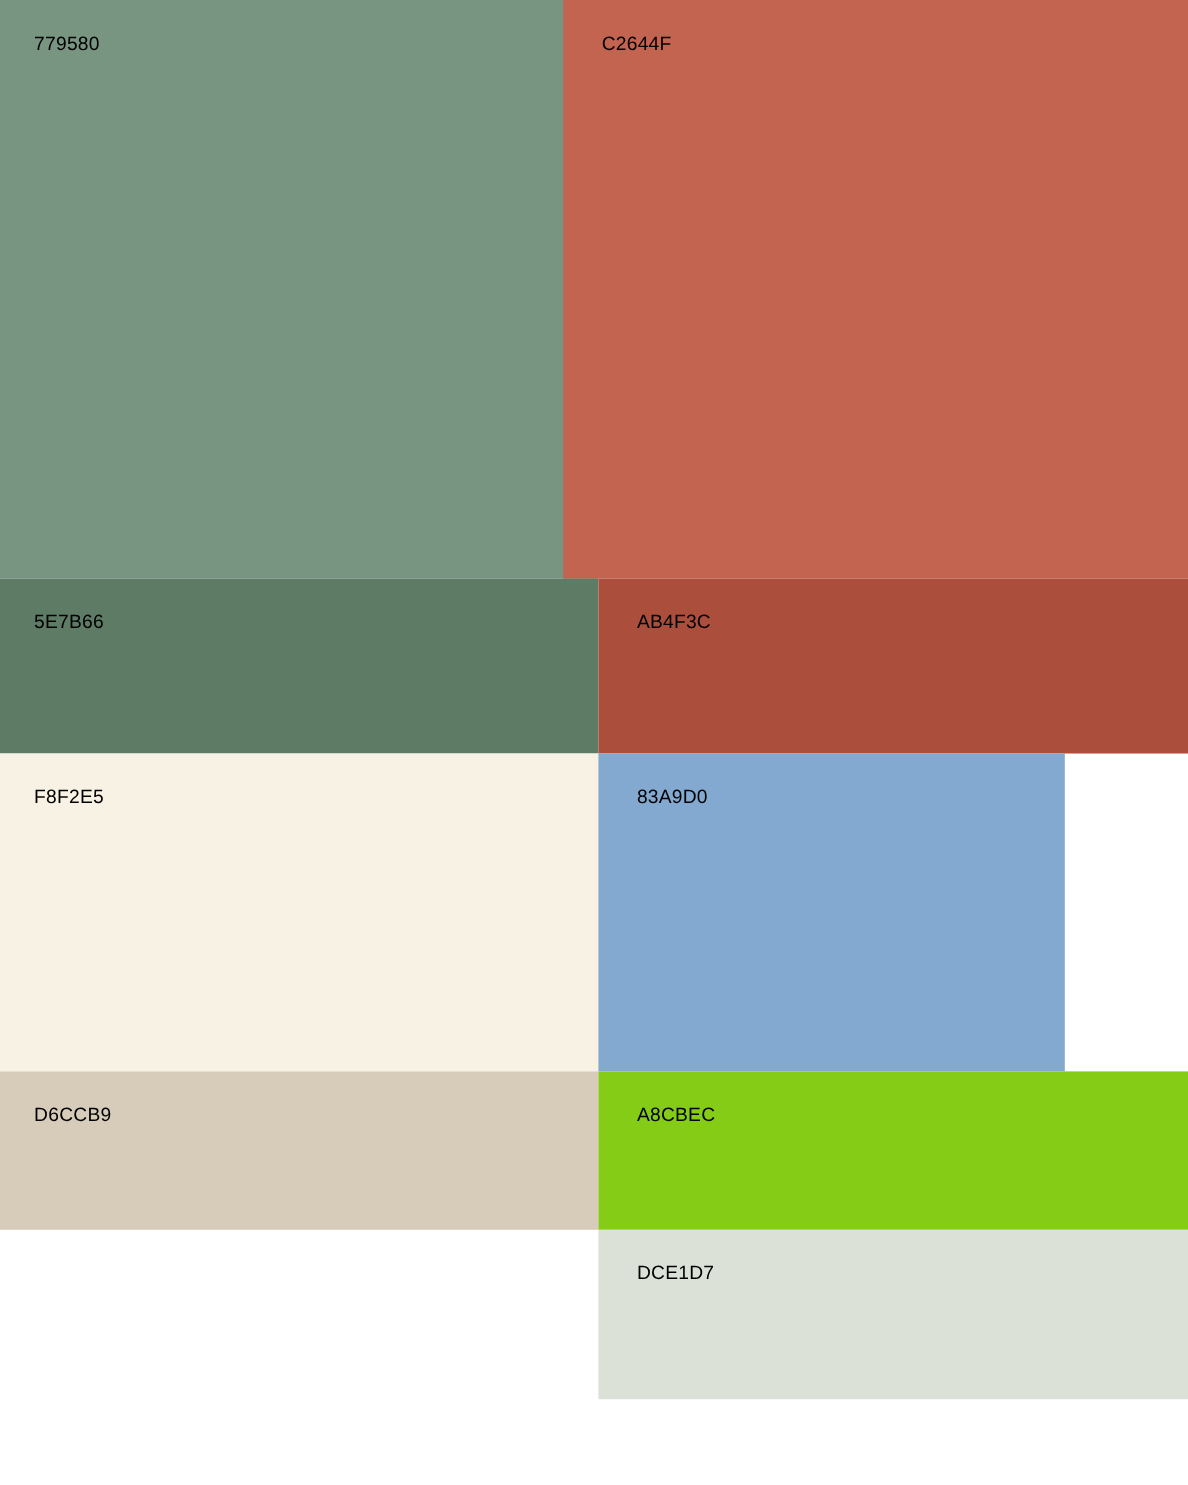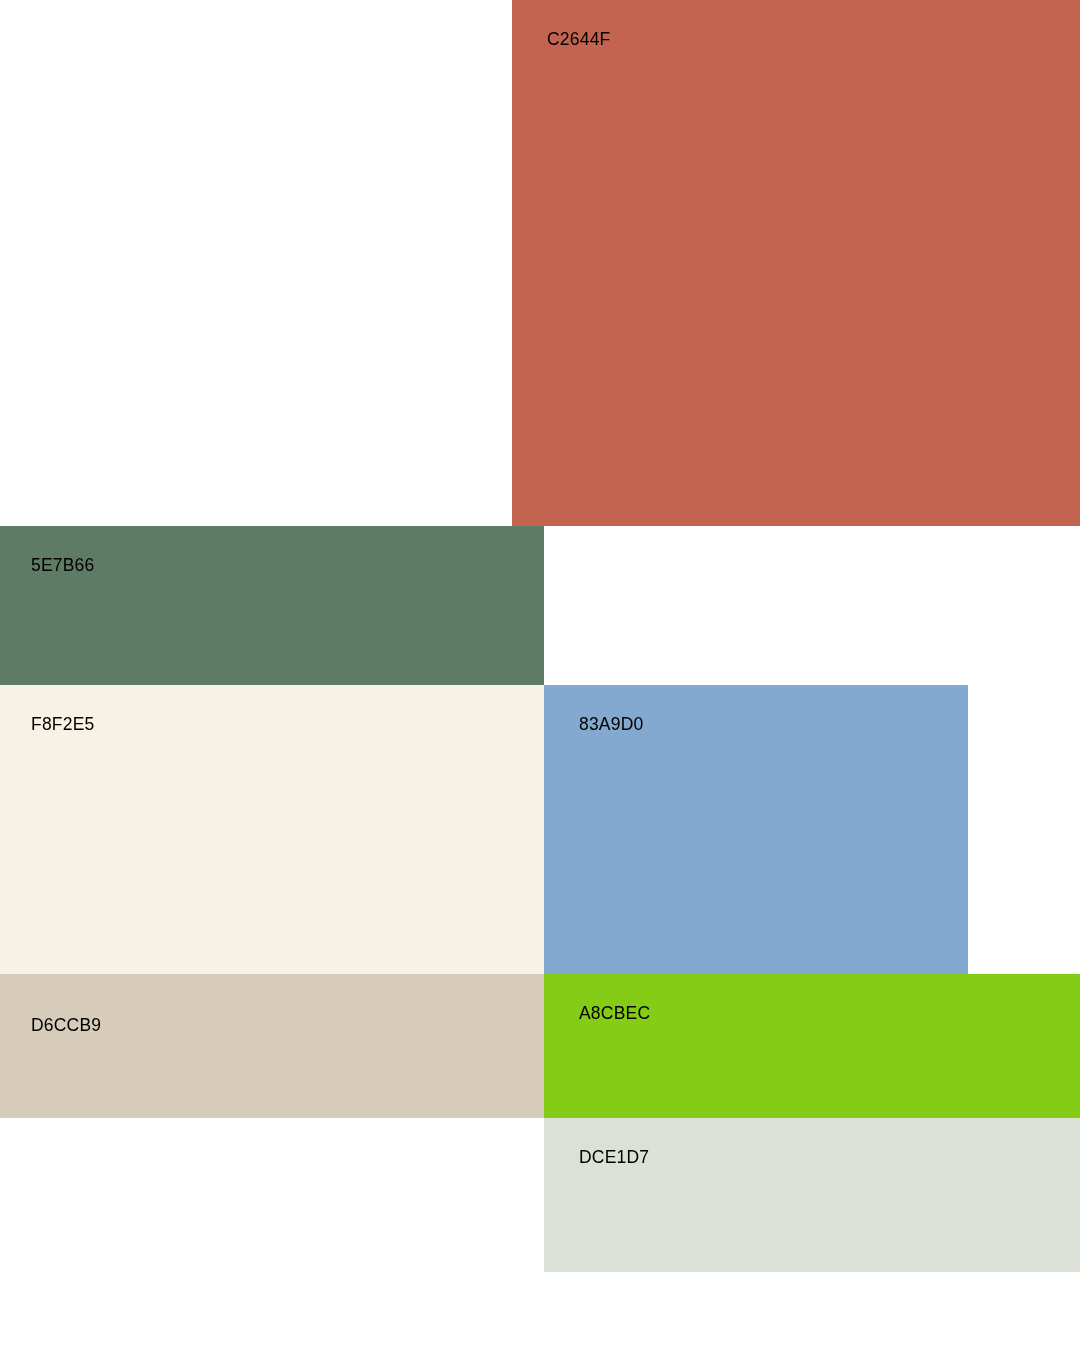"779580" div.swatch { html: none -> <div> <span>779580</span> </div> }
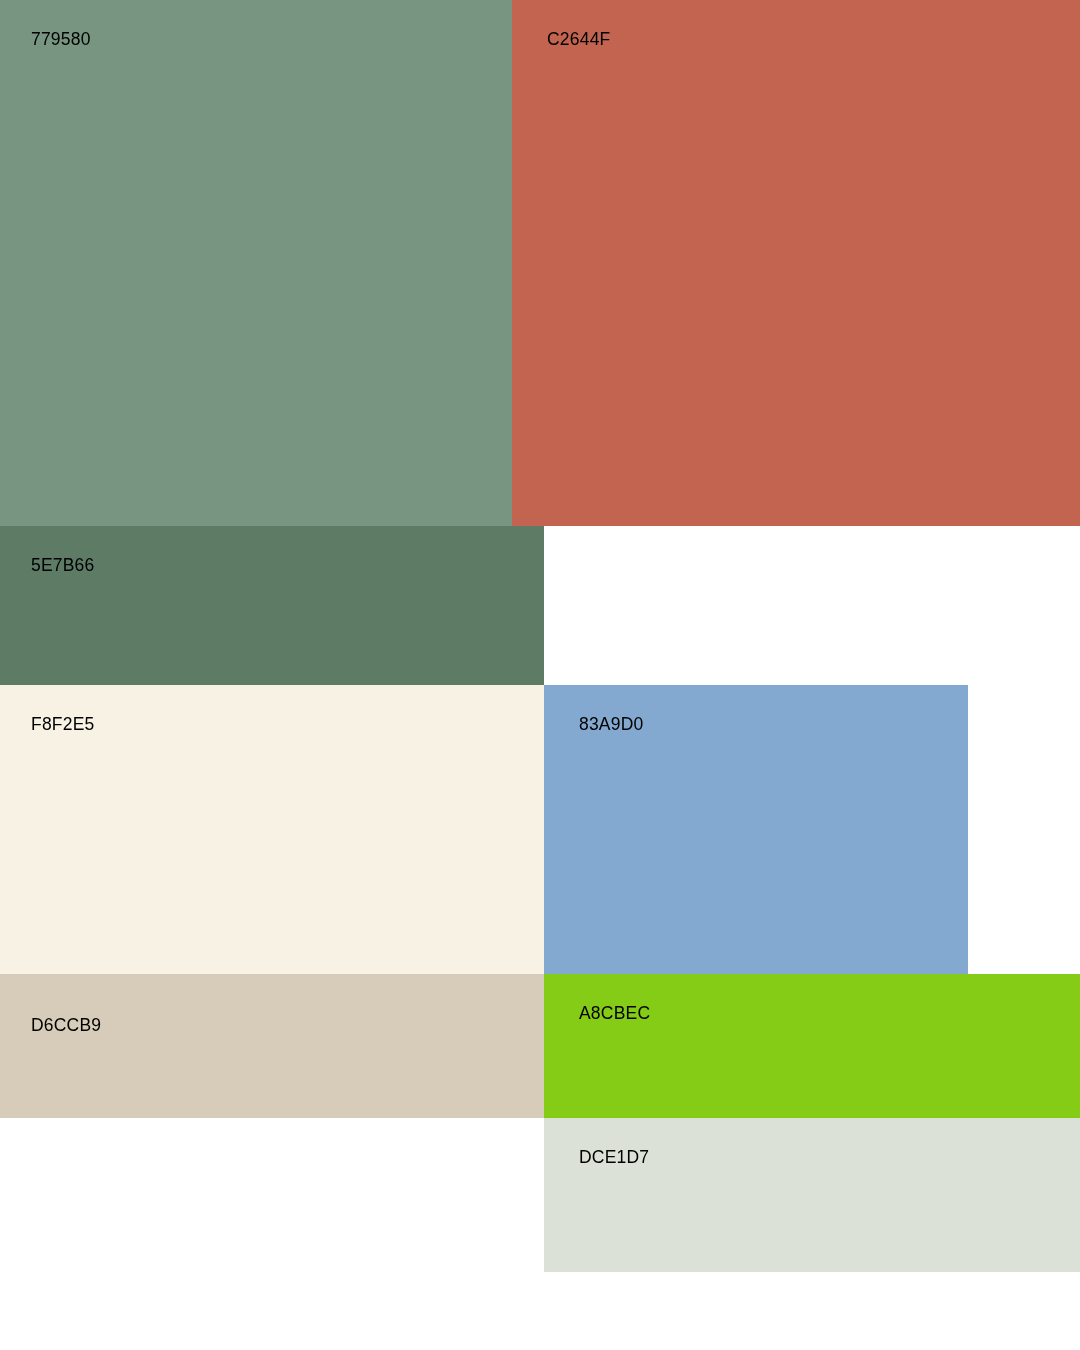"AB4F3C" div.swatch { html: none -> <div> <span>AB4F3C</span> </div> }
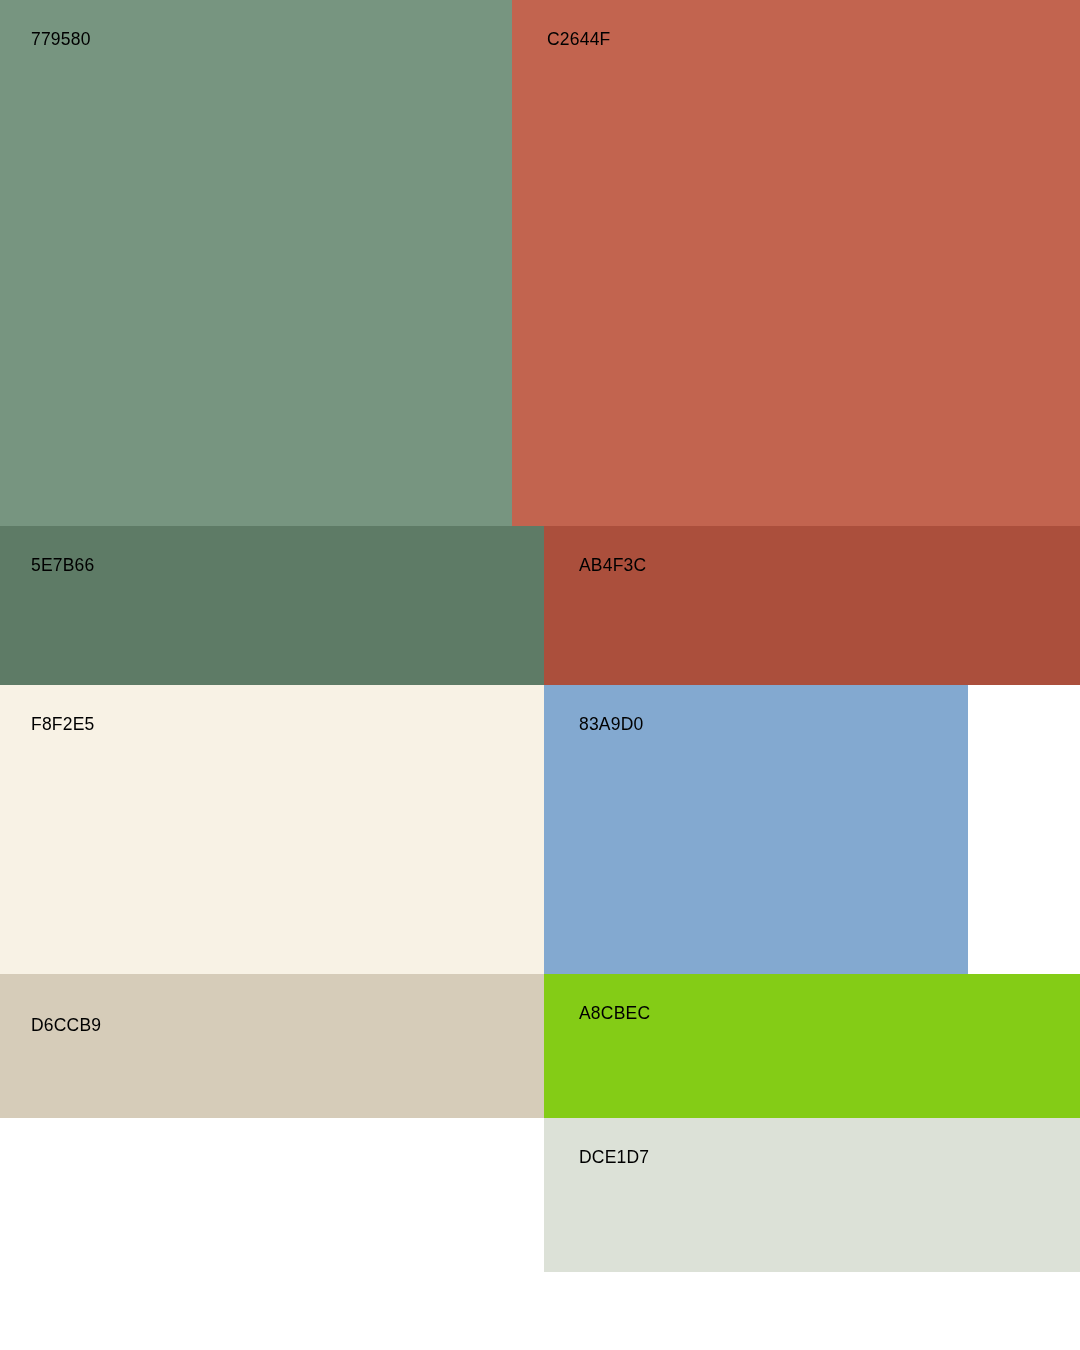"D6CCB9" span.swatch-label { margin-top: 12px -> none }
